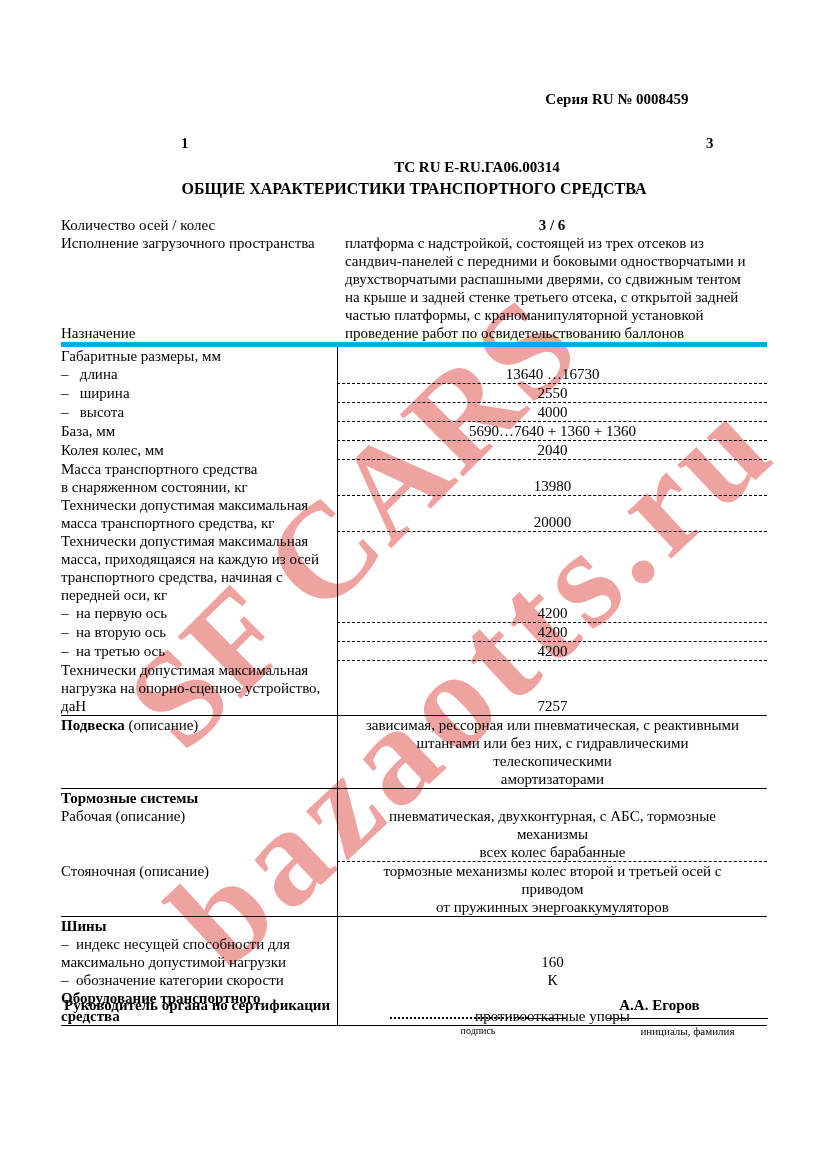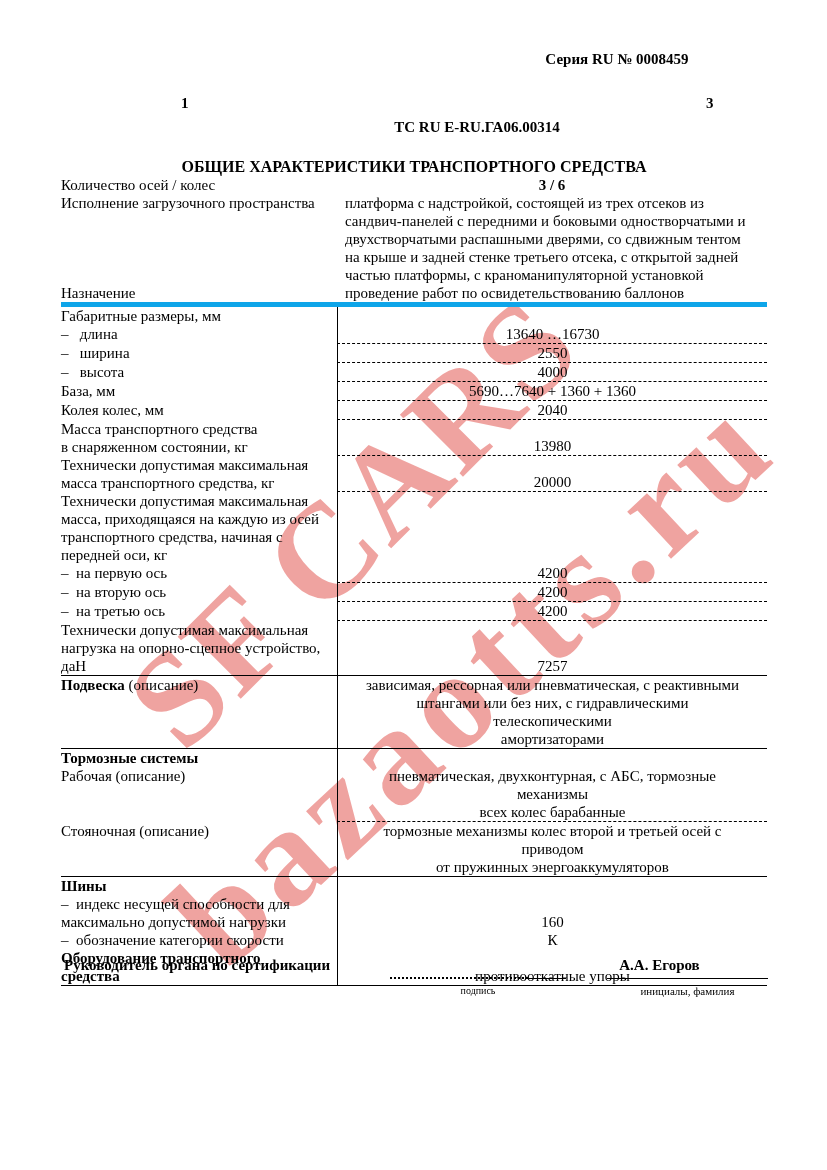"Серия RU № 0008459" .content { margin-top: none -> 40px }
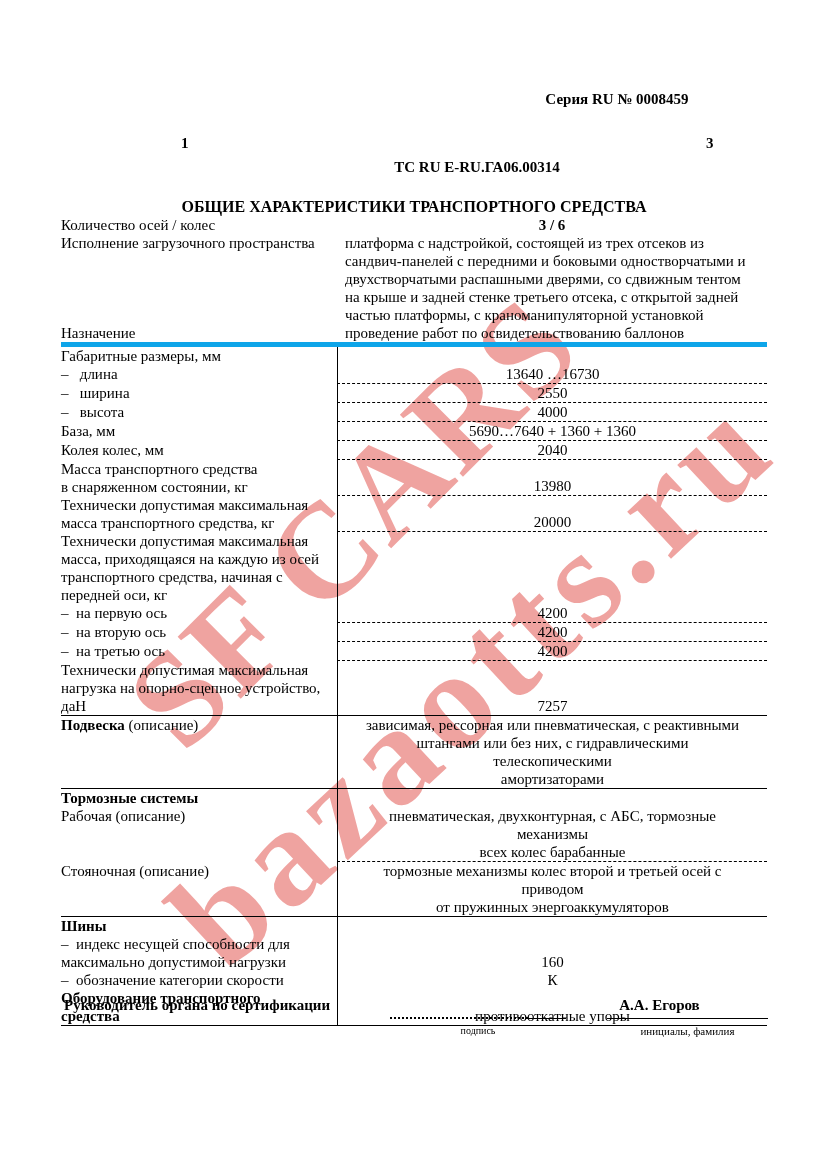"ОБЩИЕ ХАРАКТЕРИСТИКИ ТРАНСПОРТНОГО" .title { top: 158px -> 140px }
